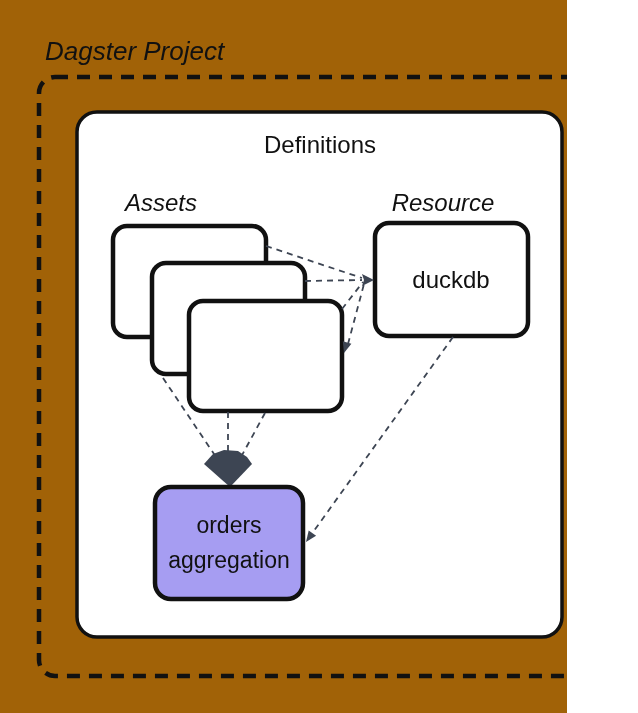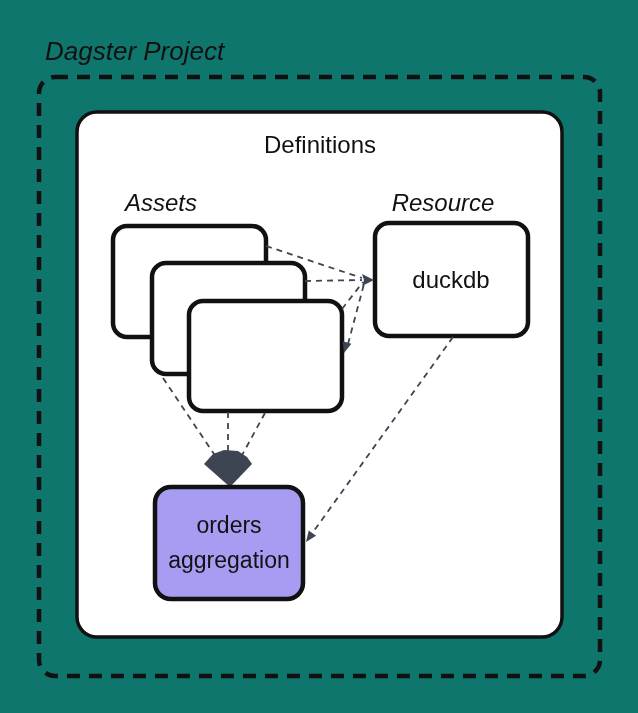"Dagster Project" .stage { background: #0f766e -> #a16207; width: 638px -> 567px }
